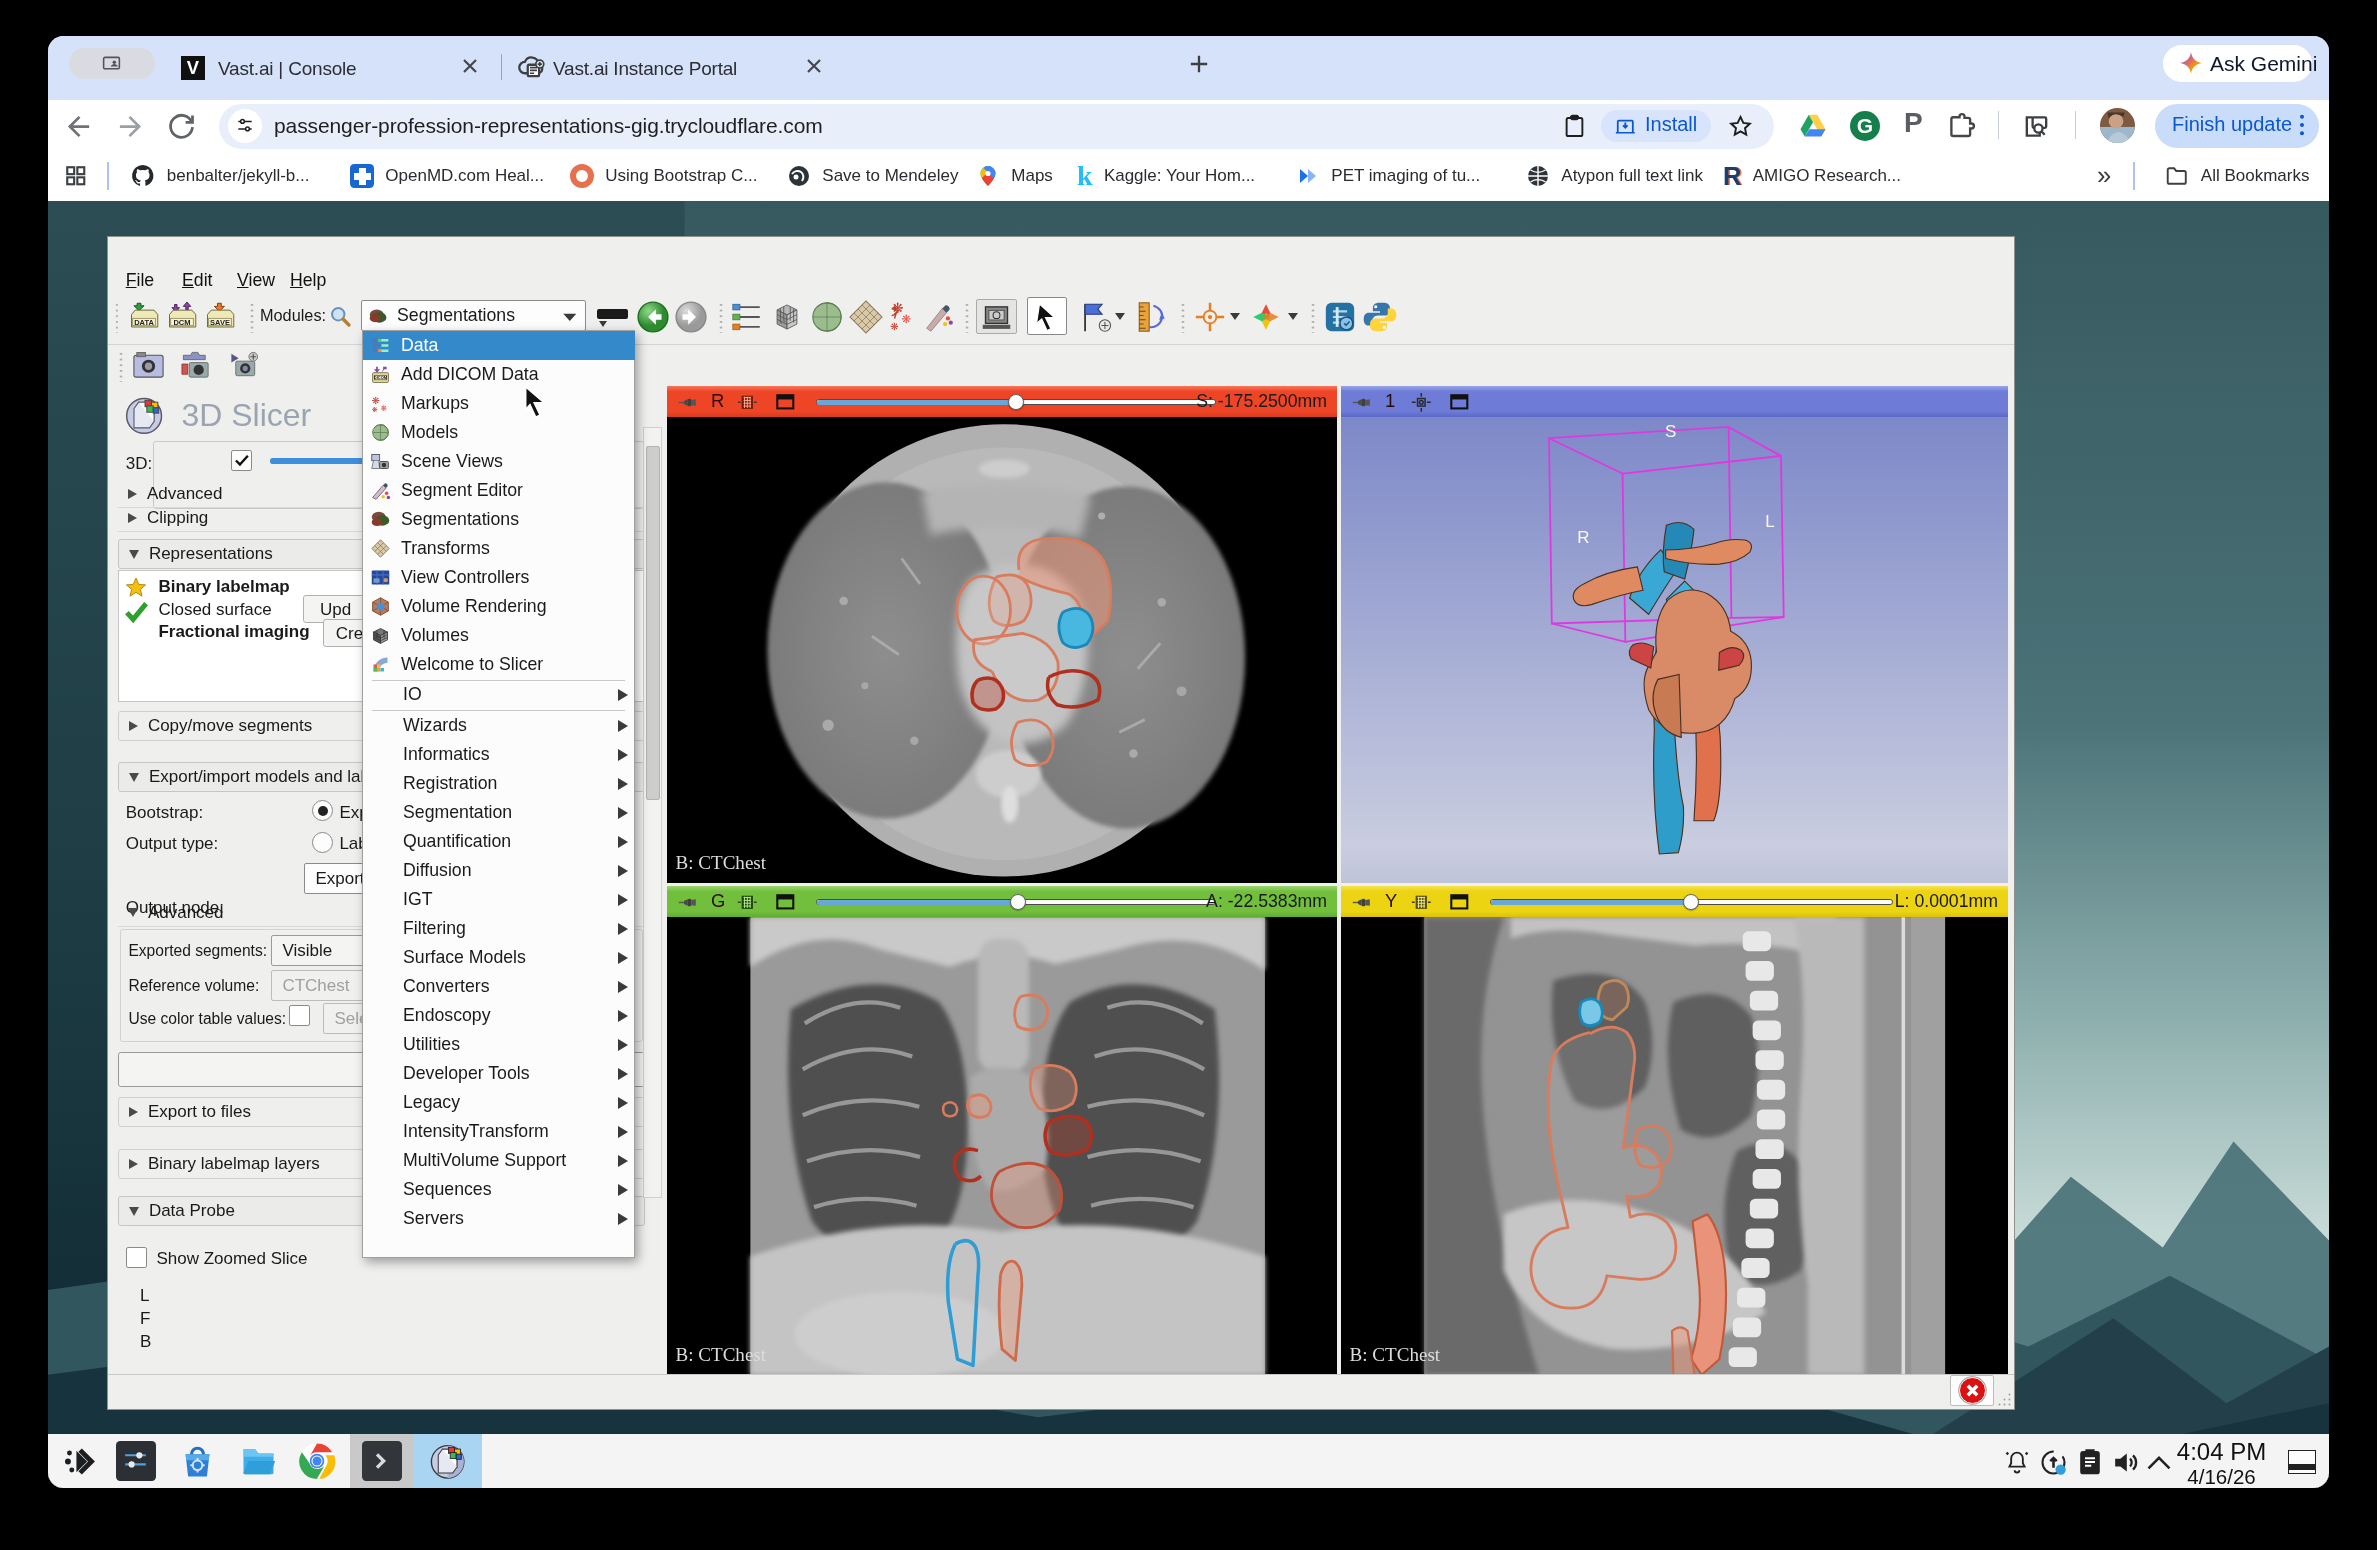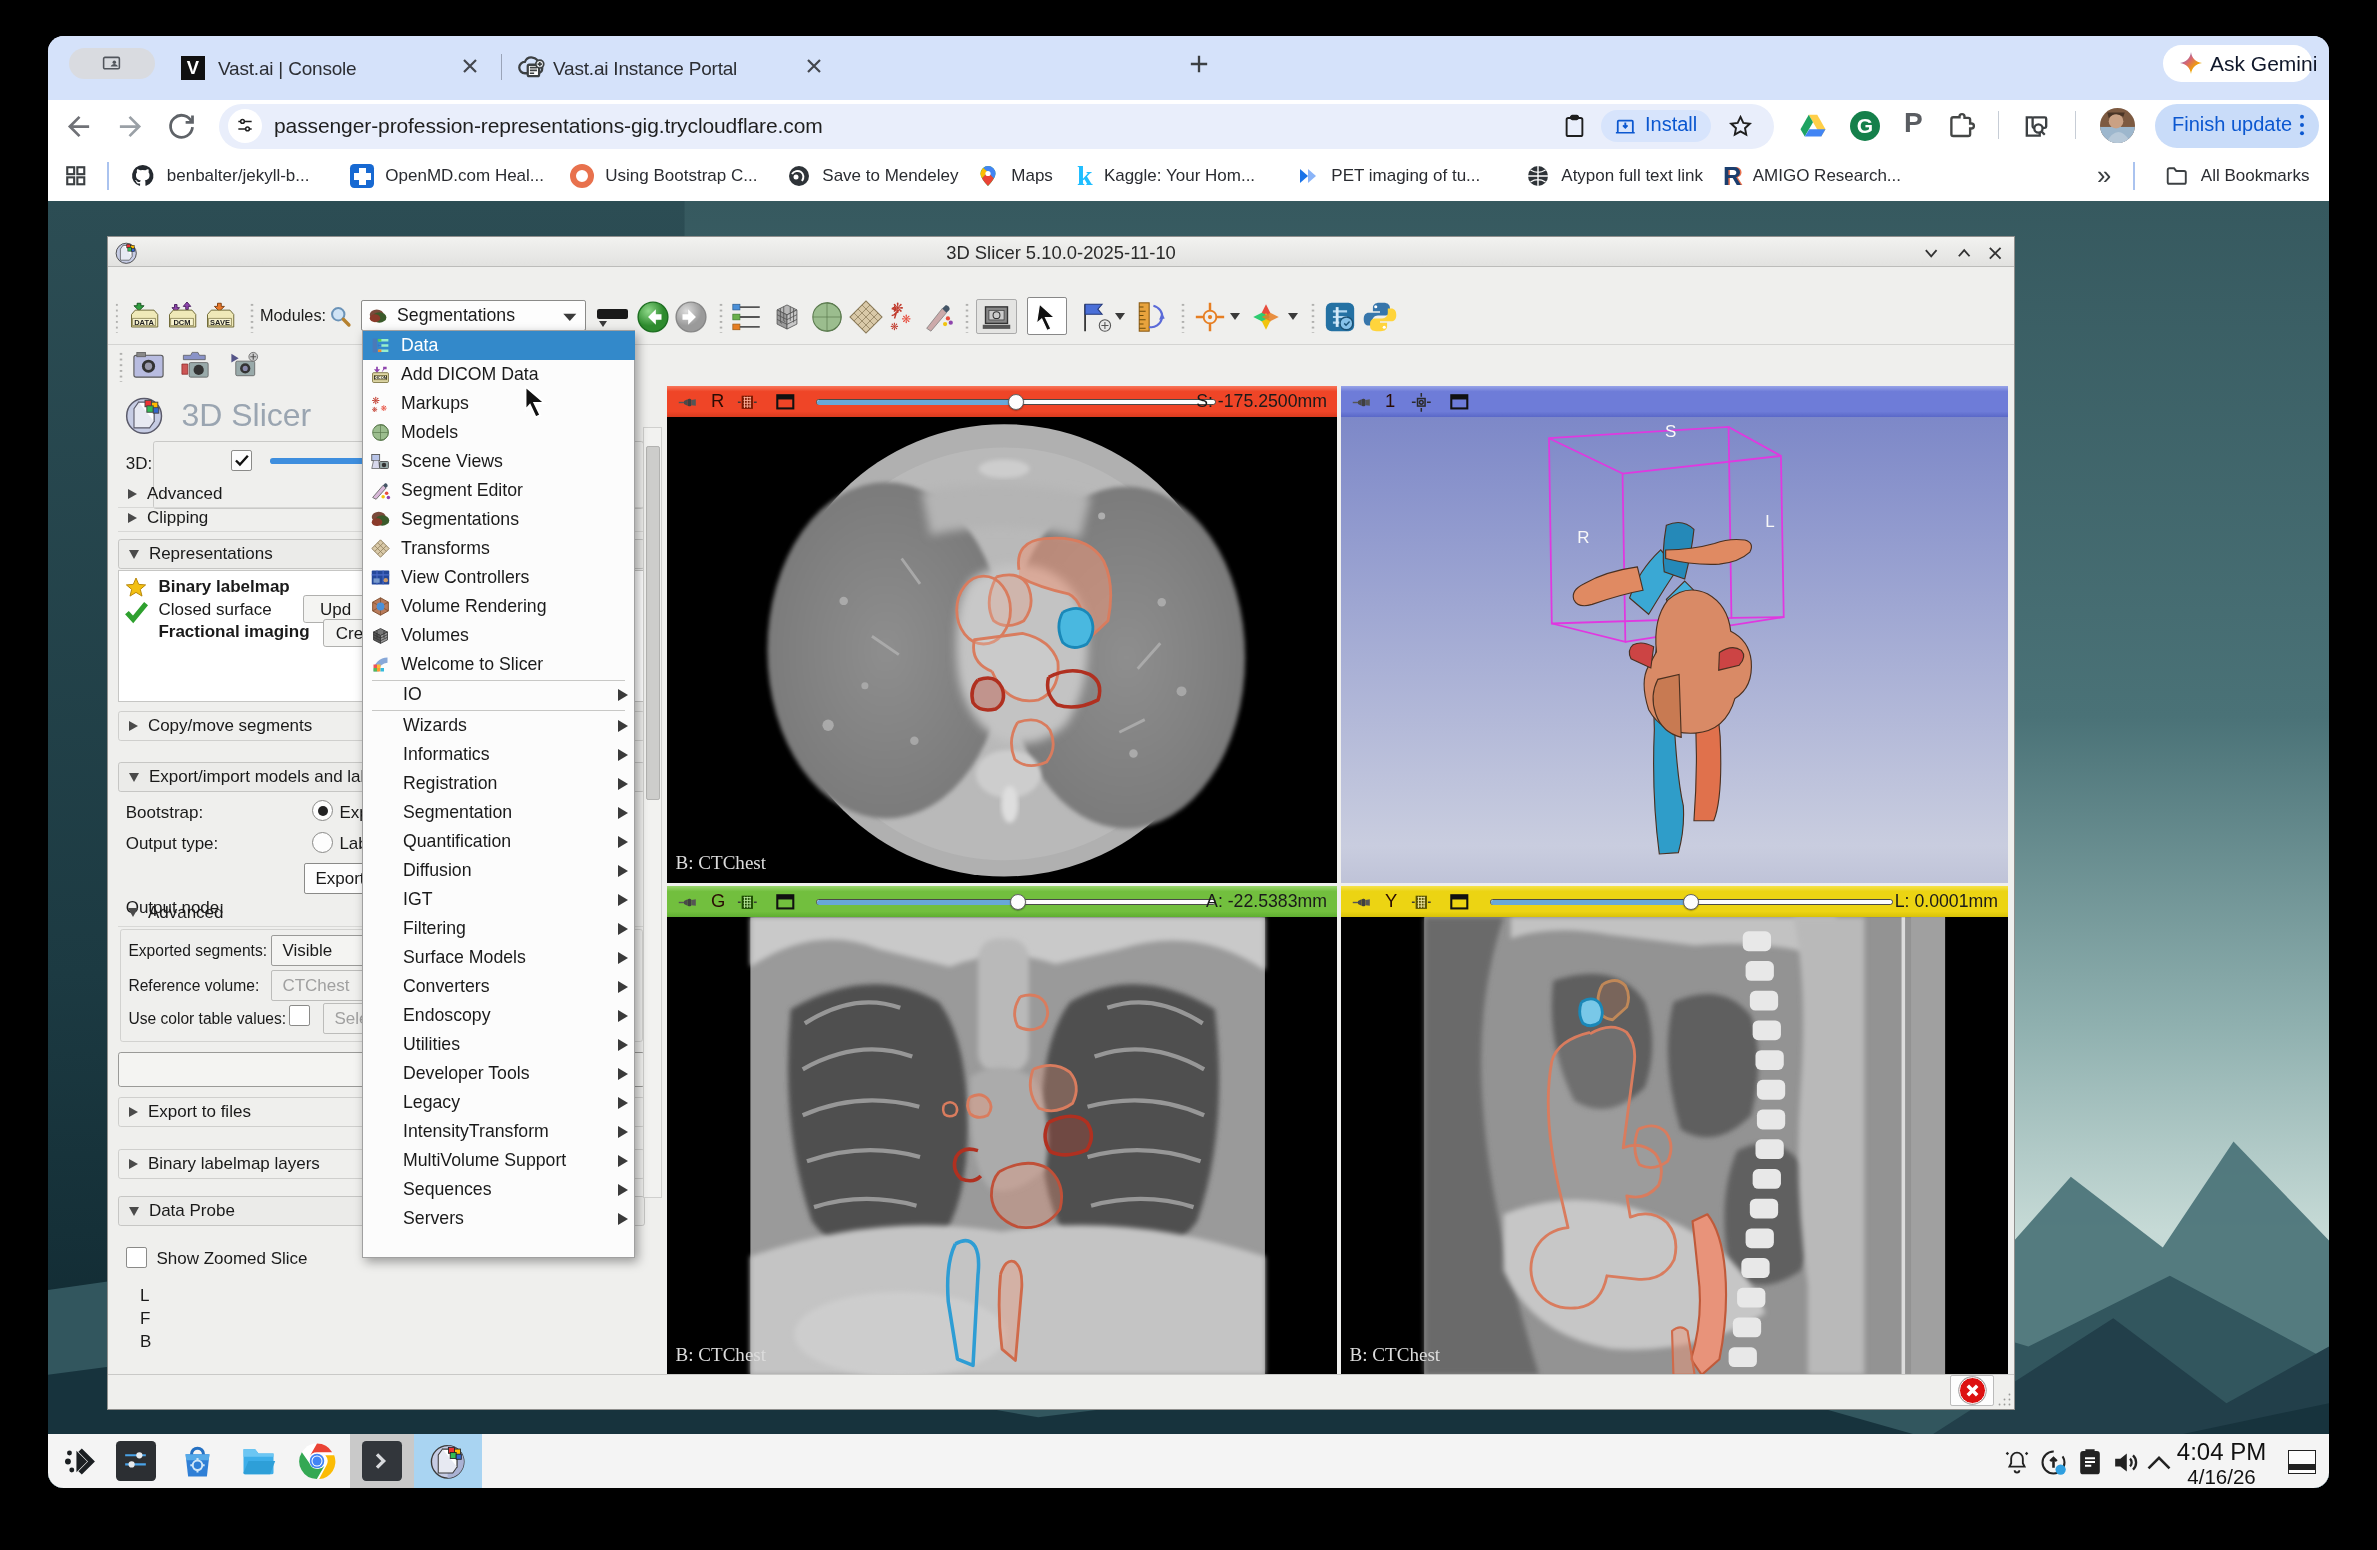"3D Slicer 5.10.0-2025-11-10" div { html: <div> <svg> <circle></circle> <path></path> <path></path> <rect></rect> <rect></rect> <rect></rect> <rect></rect> </svg> <div>3D Slicer 5.10.0-2025-11-10</div> <svg> <path></path> </svg> <svg> <path></path> </svg> <svg> <path></path> </svg> </div> -> none }
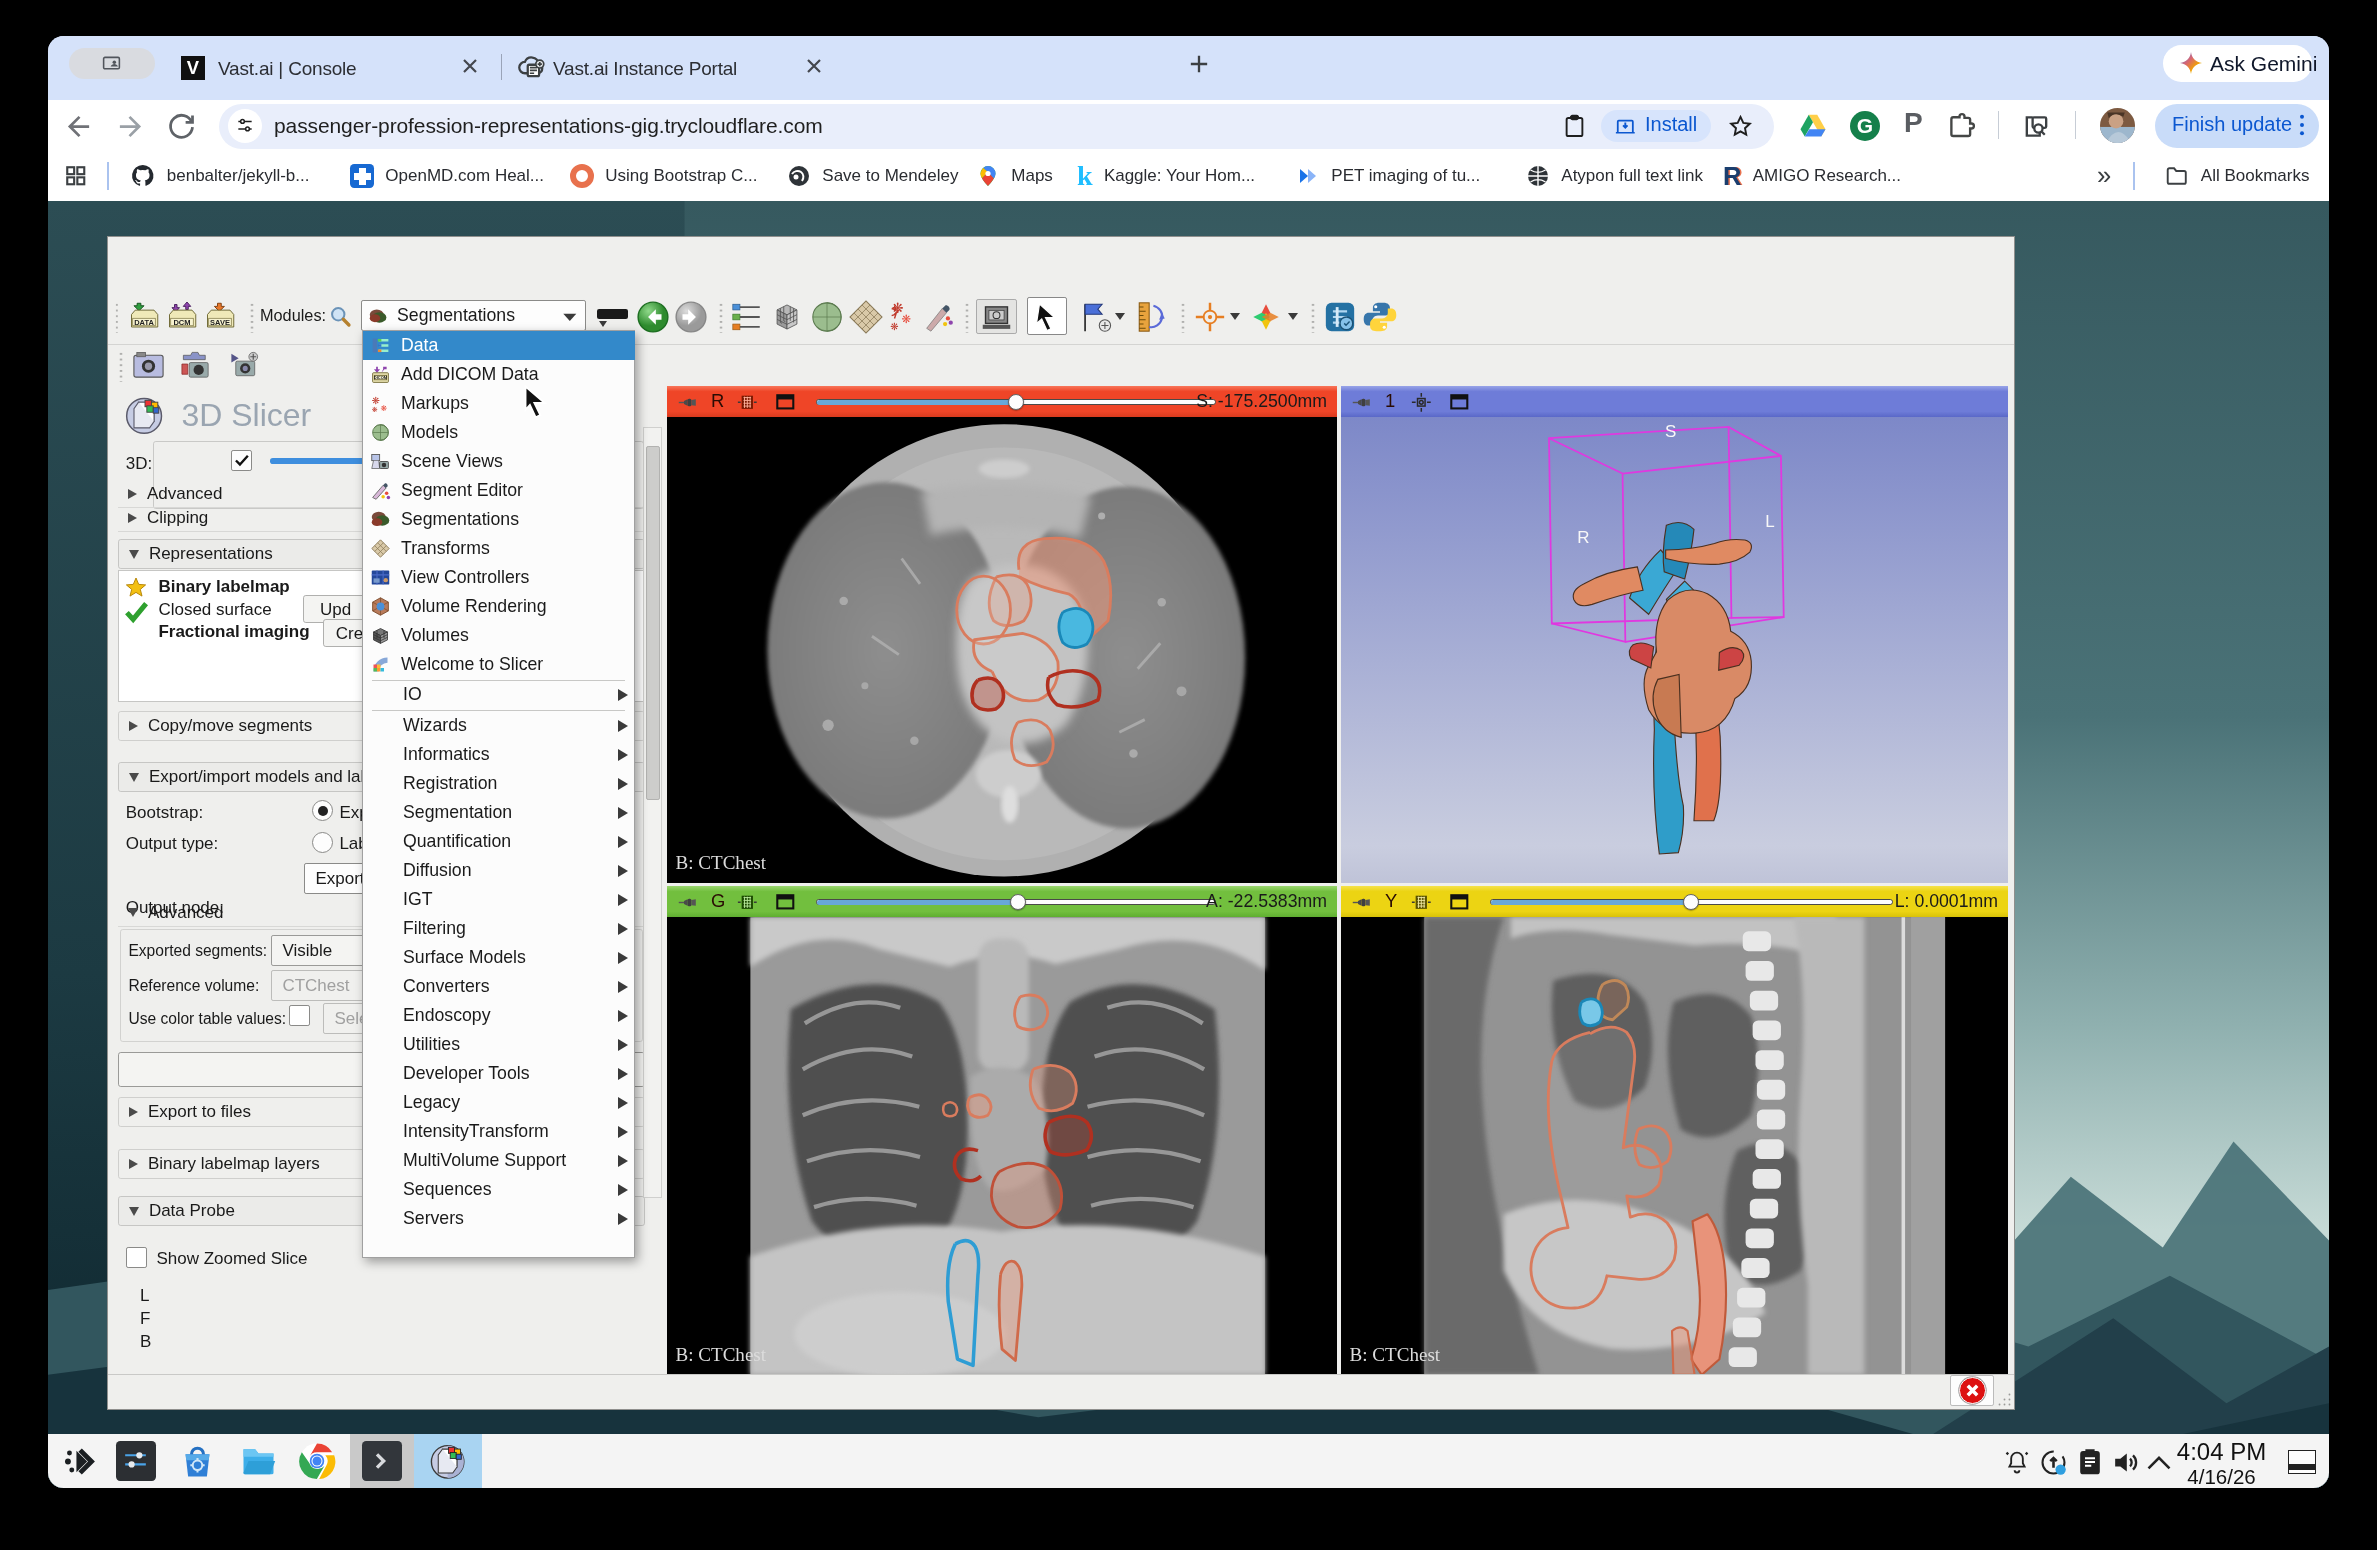"File" div { html: none -> <div> <span><u>F</u>ile</span> <span><u>E</u>dit</span> <span><u>V</u>iew</span> <span><u>H</u>elp</span> </div> }
